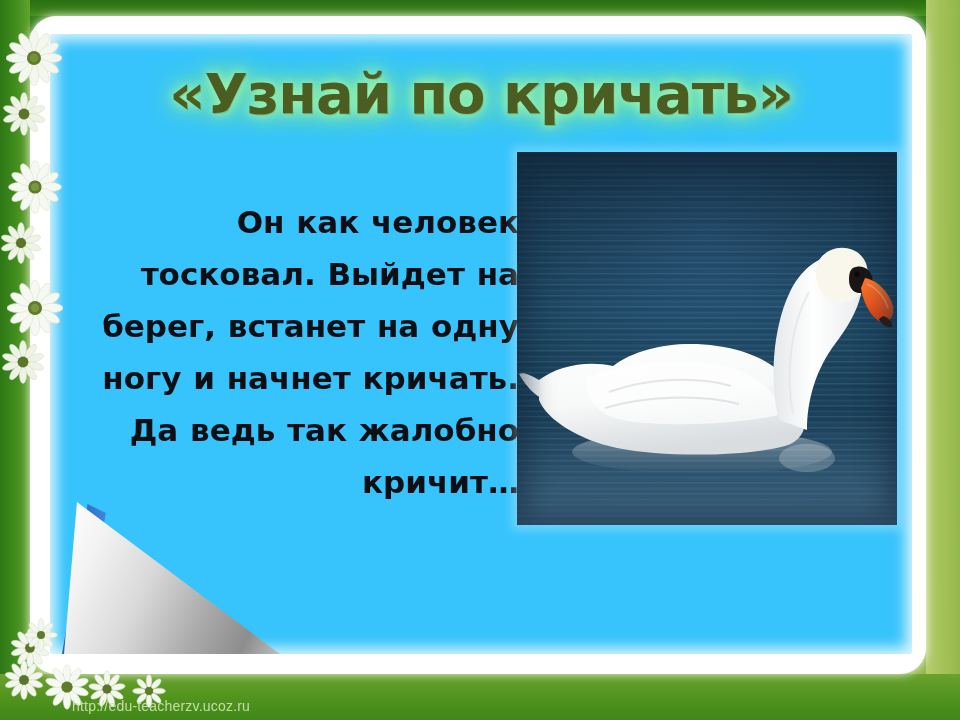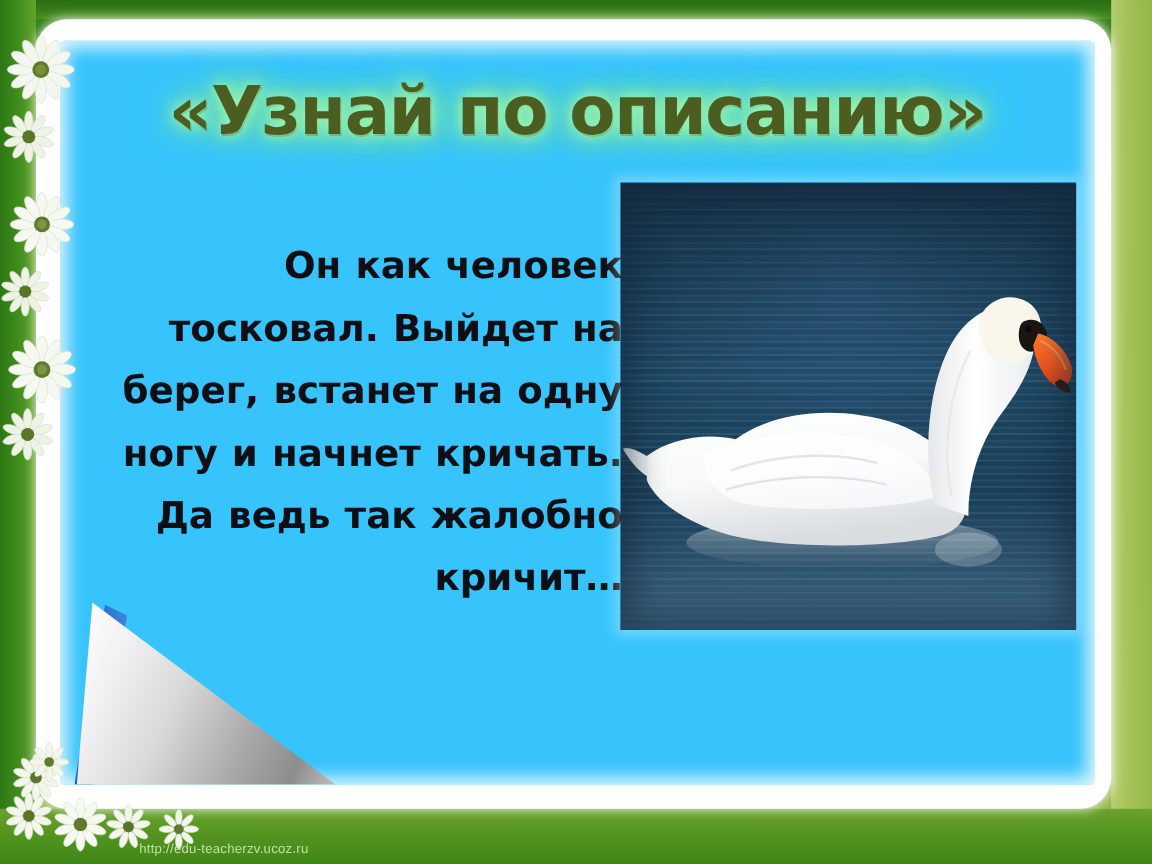"«Узнай по описанию»" div.title { text: описанию -> кричать }
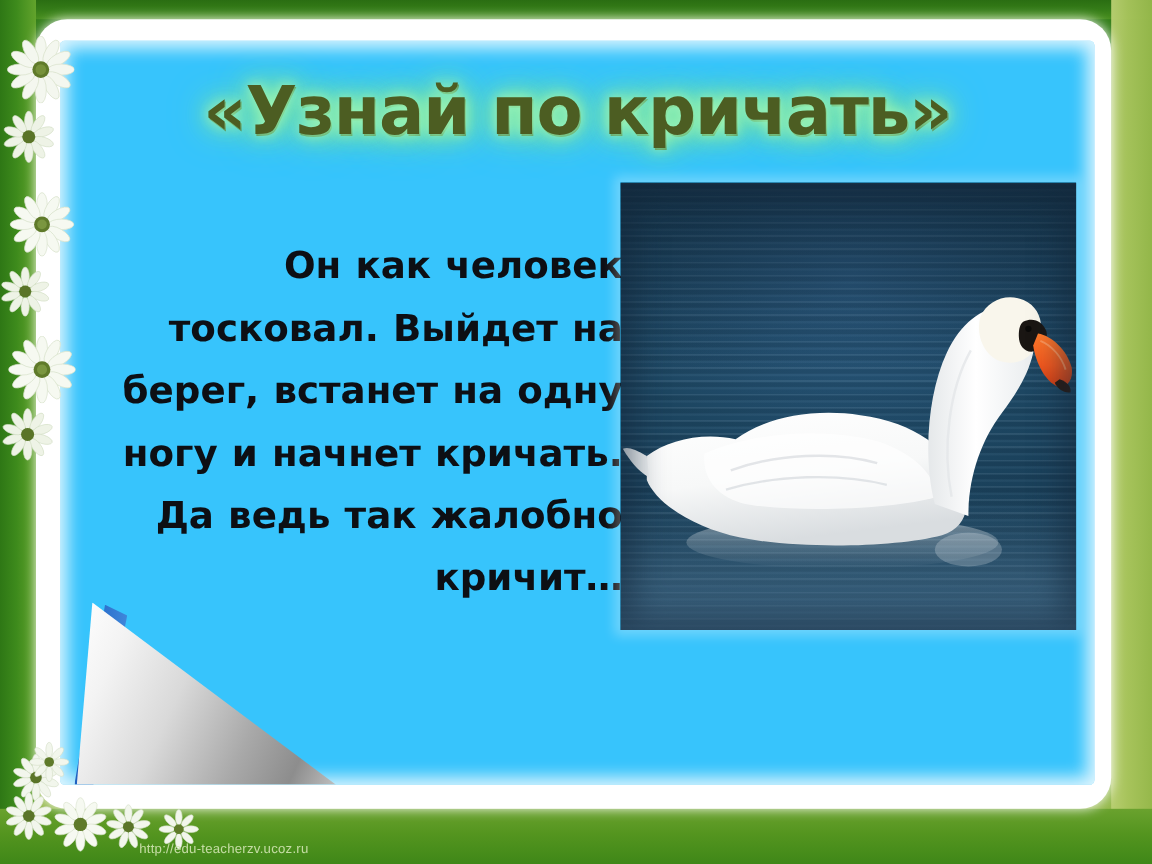"http://edu-teacherzv.ucoz.ru" .footer-url { font-size: 11px -> 14px; margin-left: 44px -> none }
